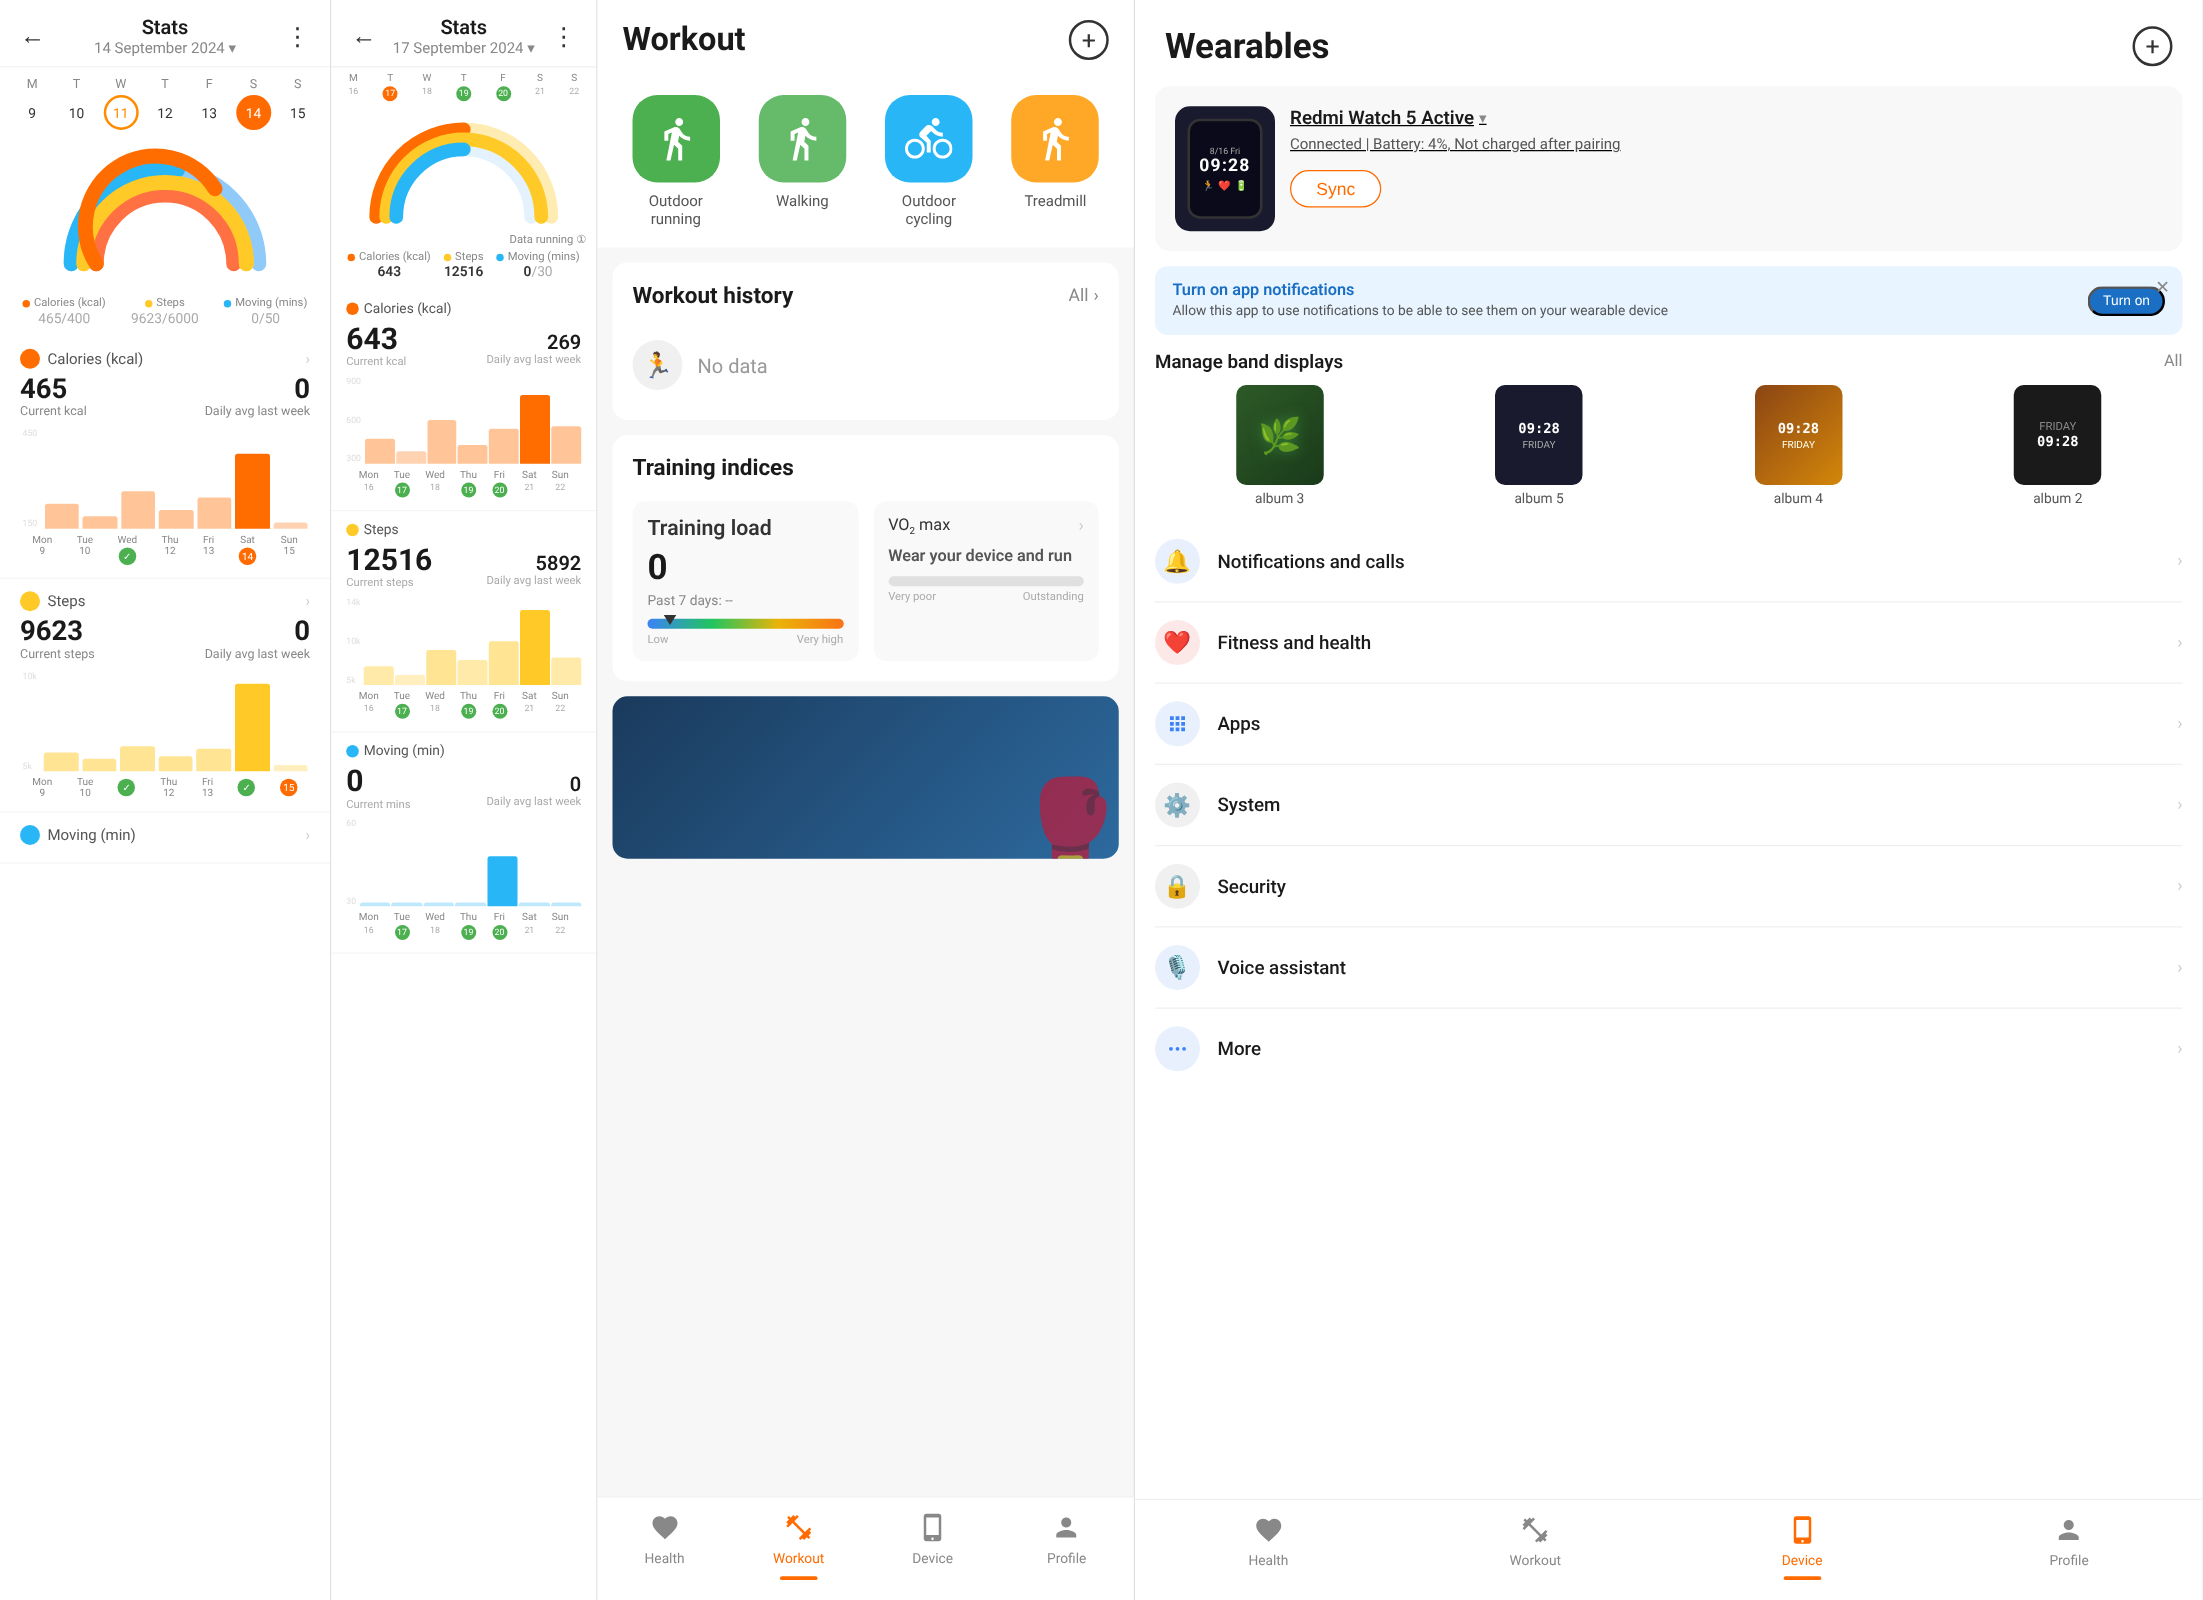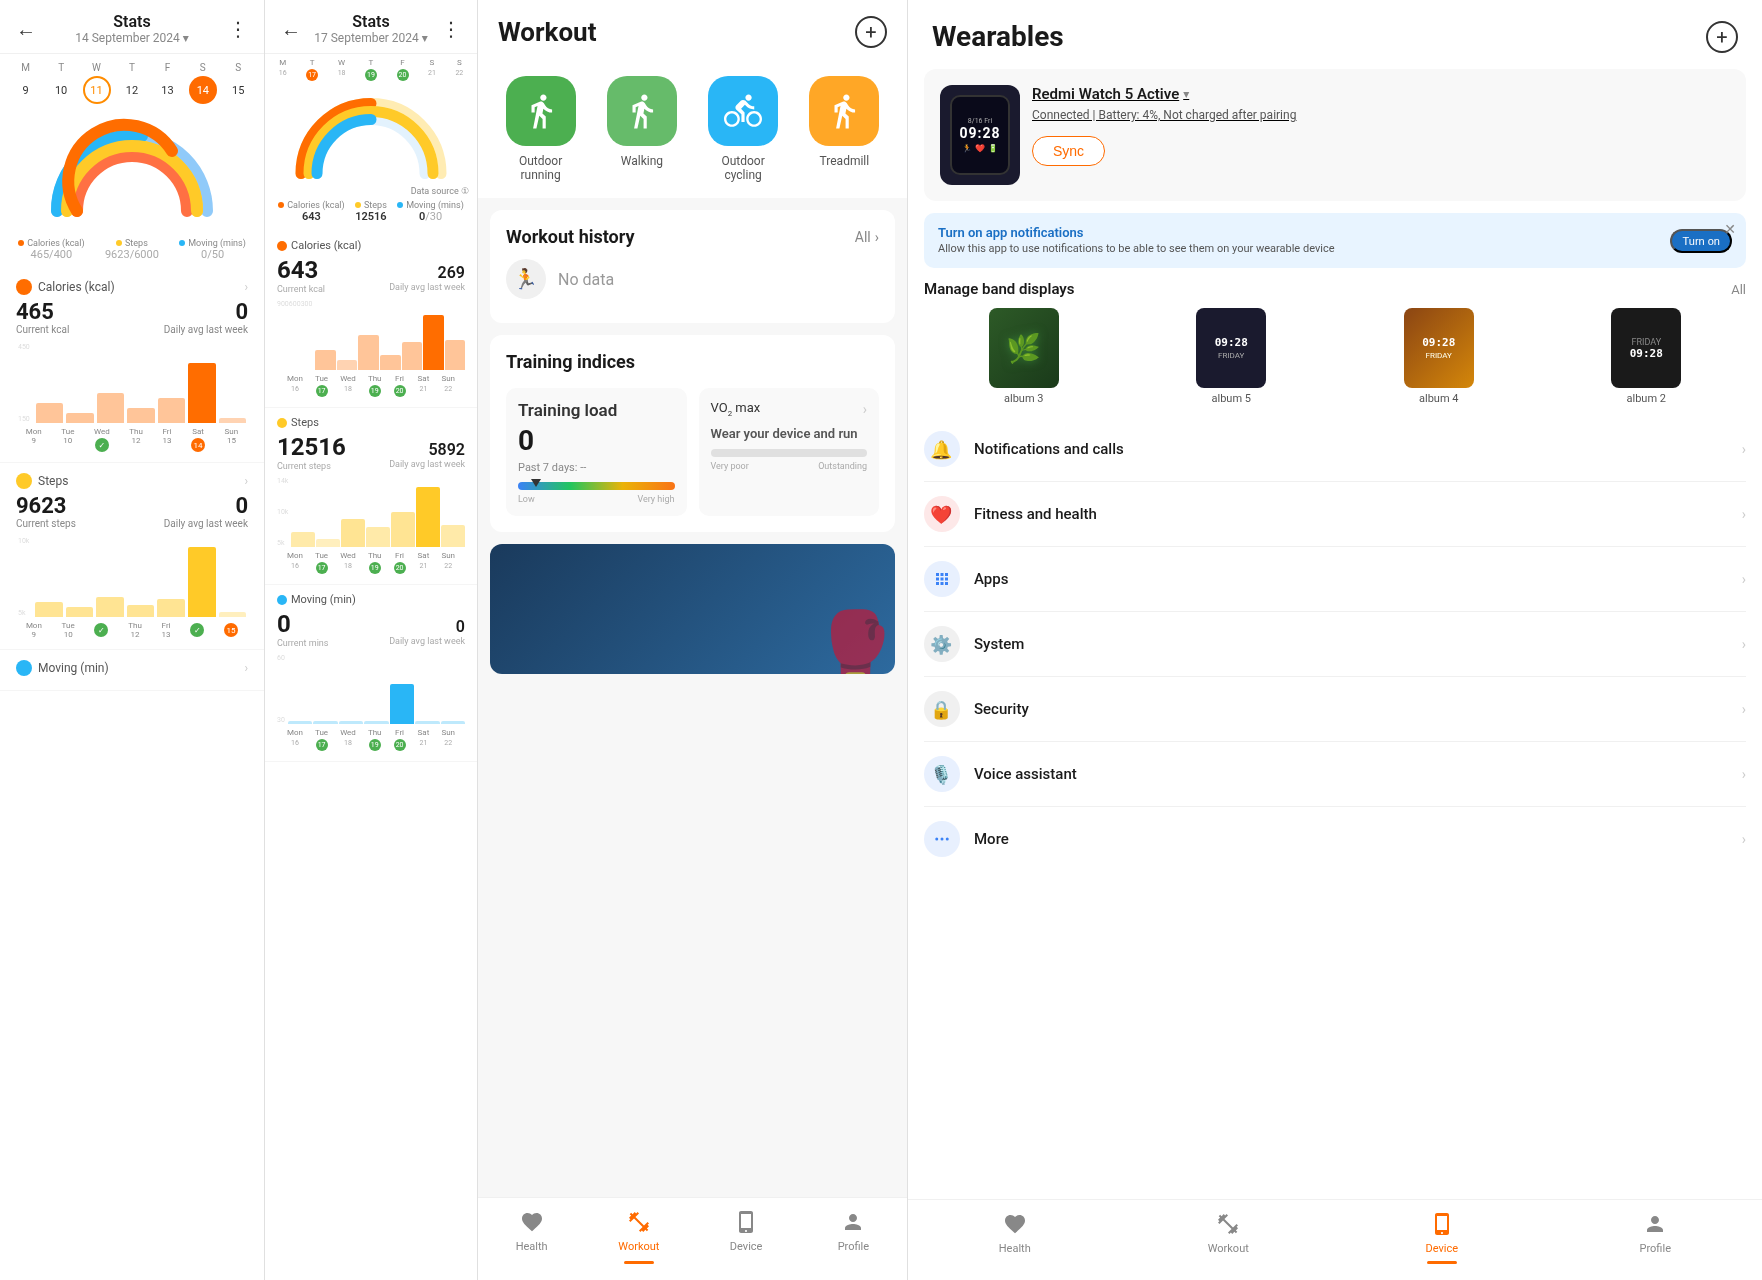"Data source ①" div { text: source -> running }
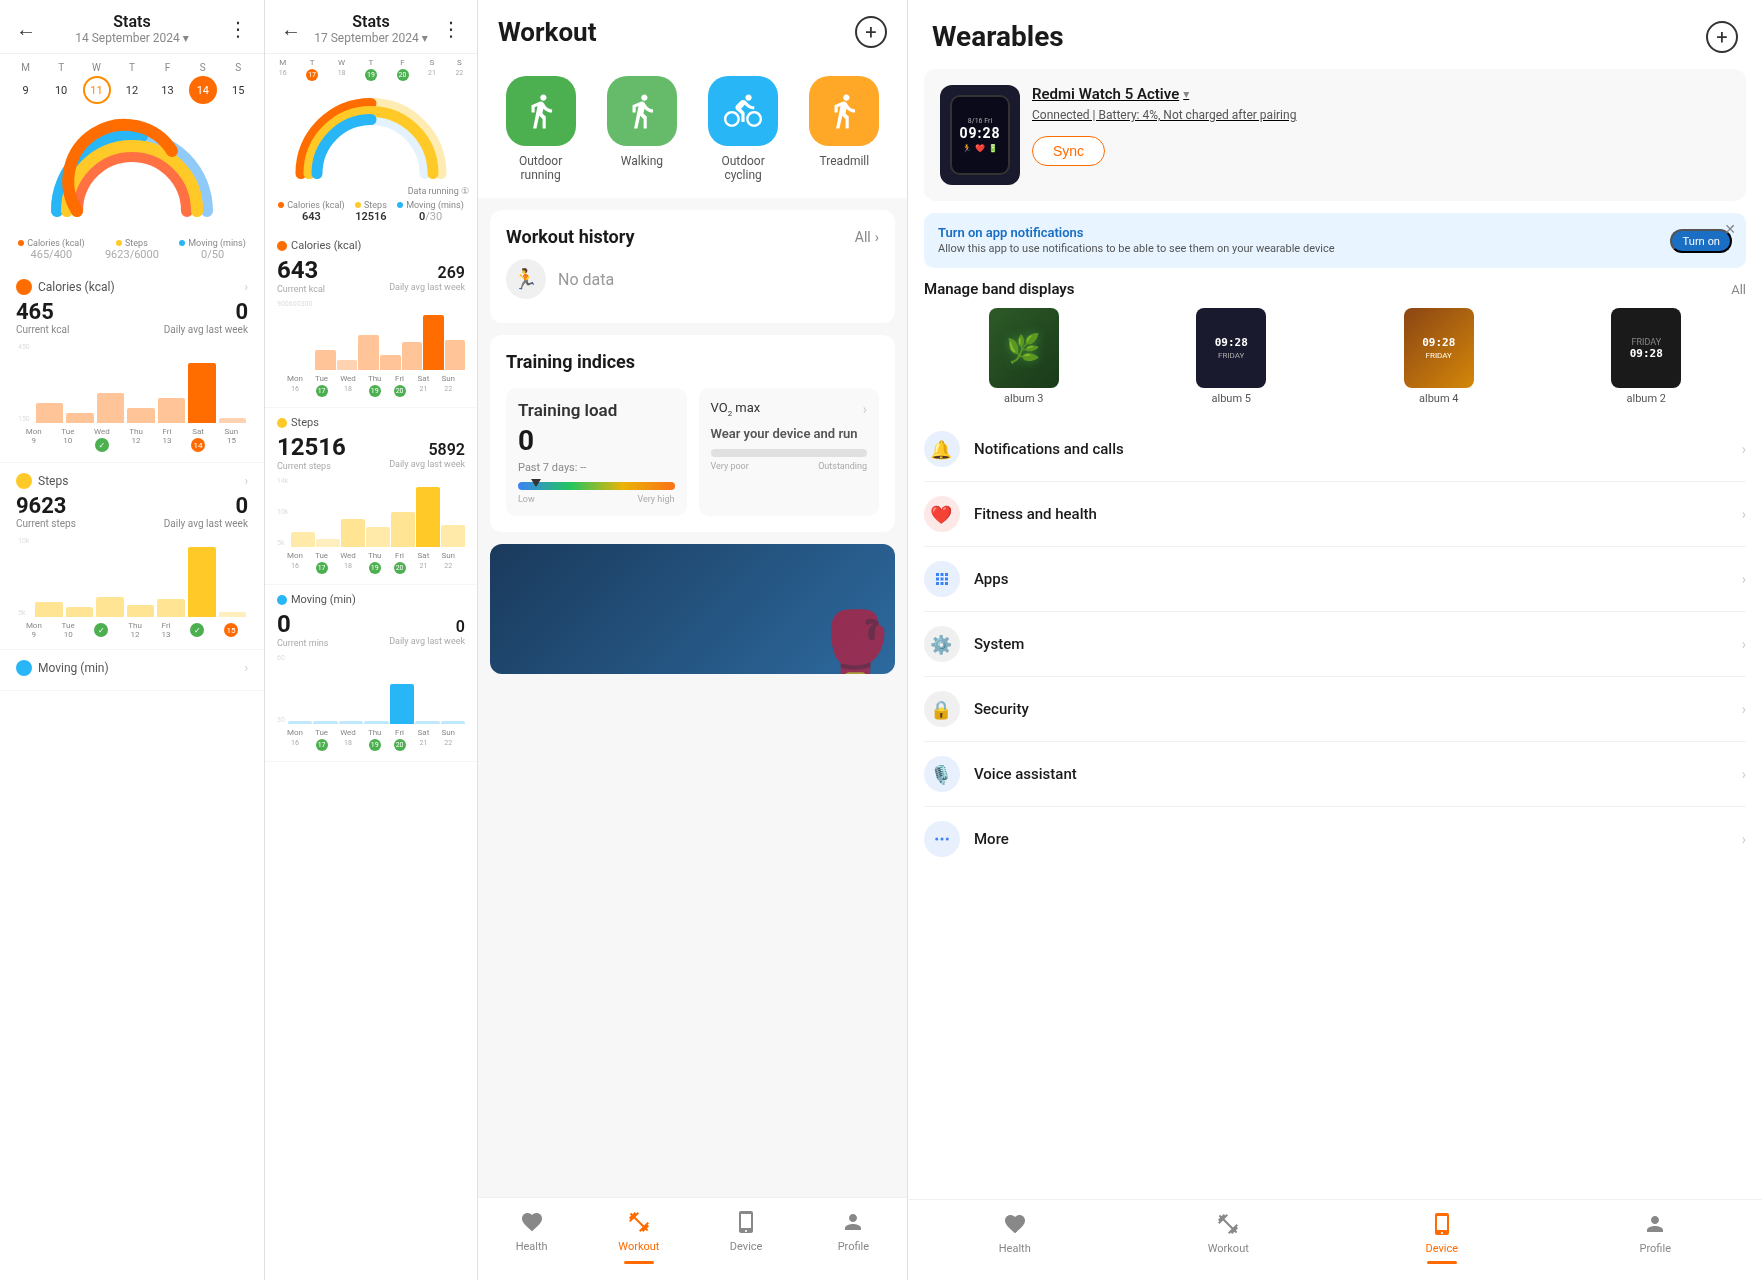"Workout history" .section-header { margin-bottom: 4px -> 17px }
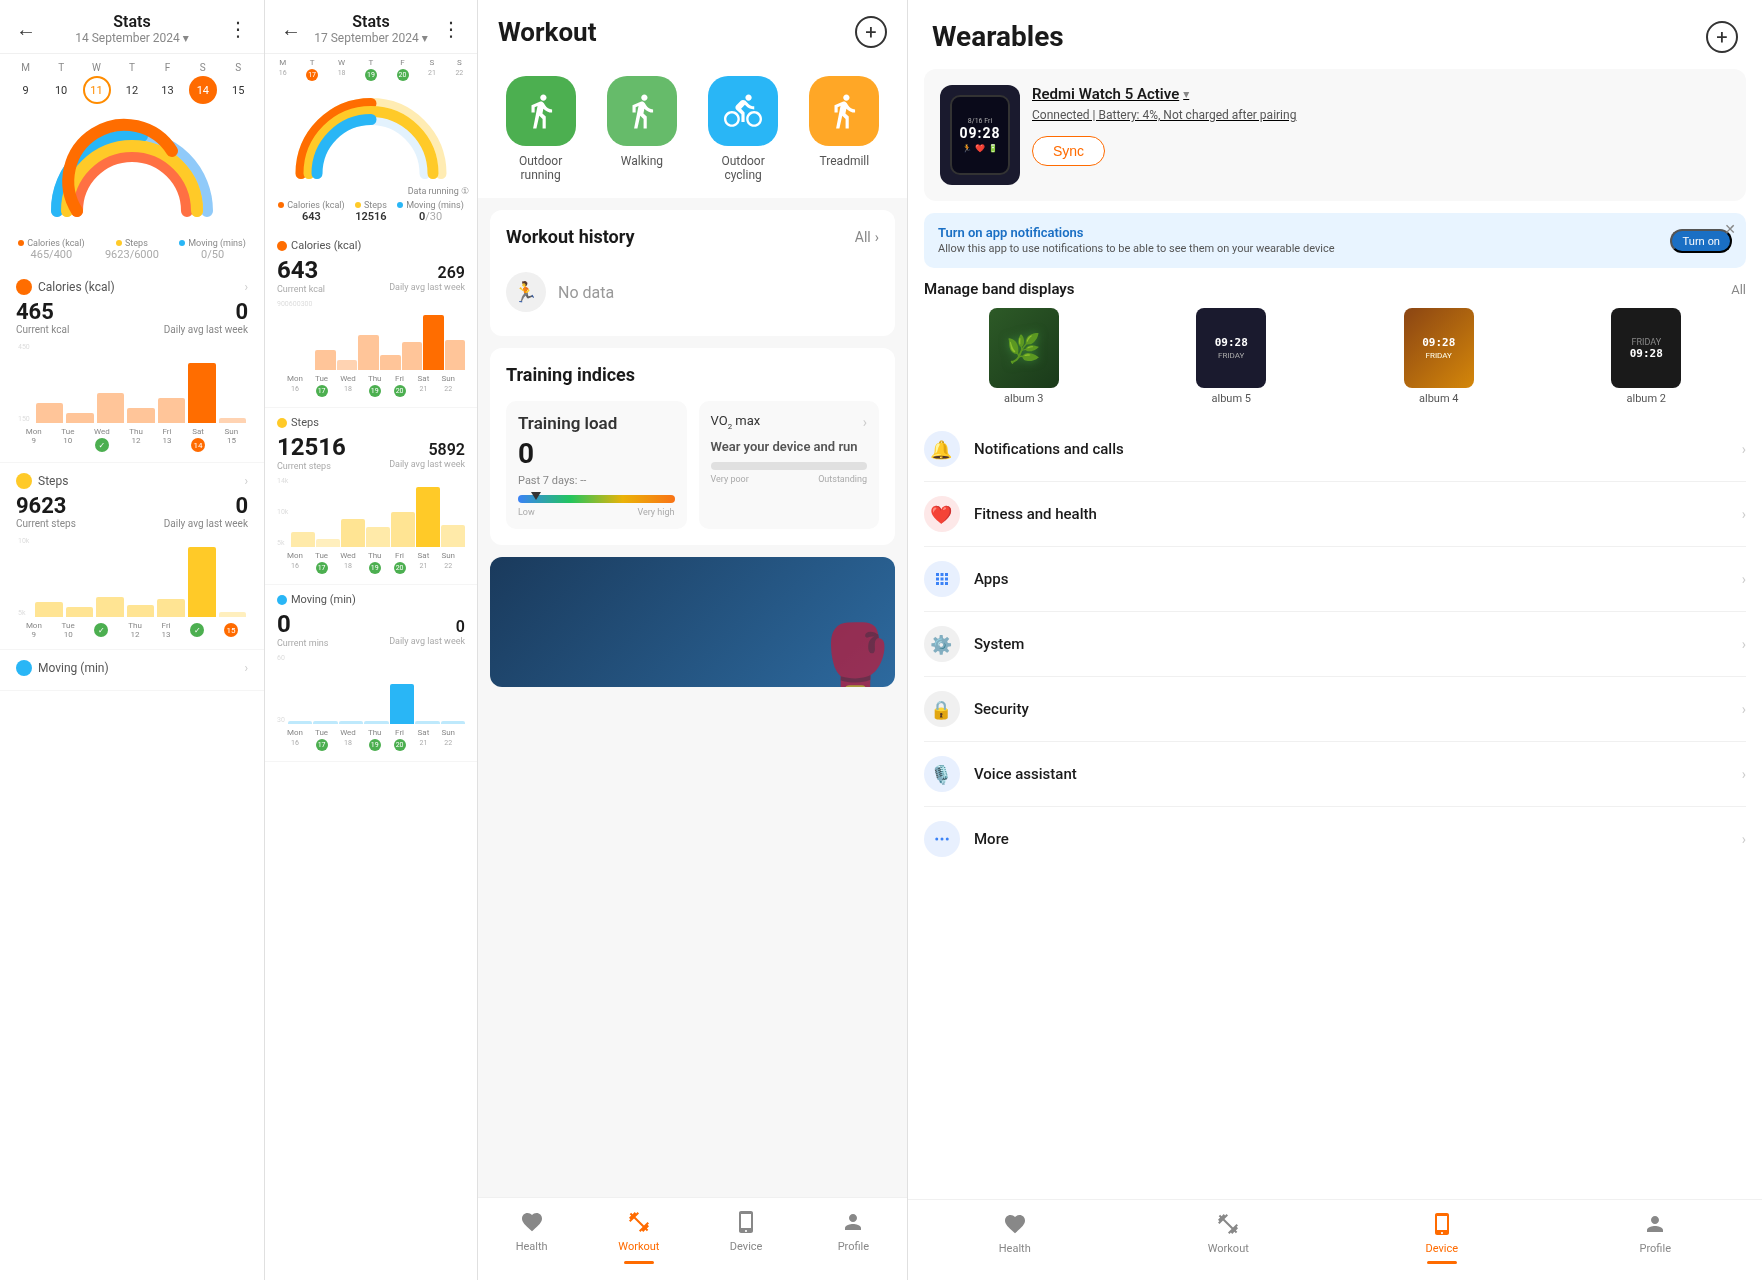"900" div { flex-direction: row -> column }
